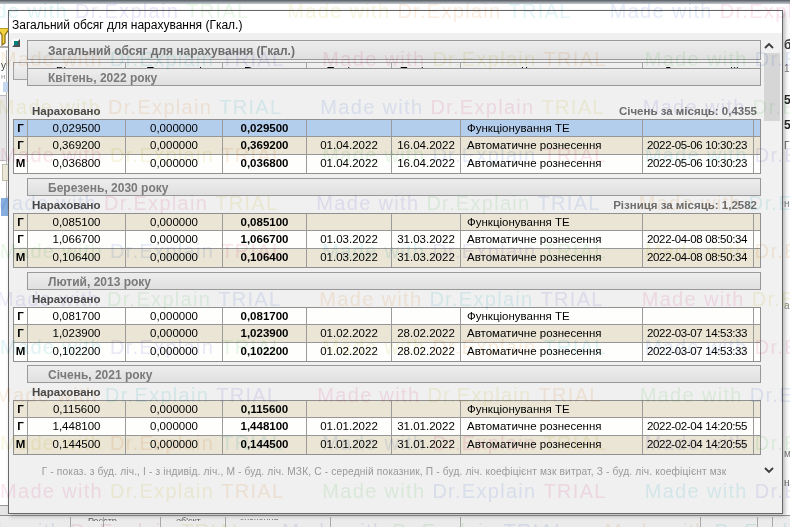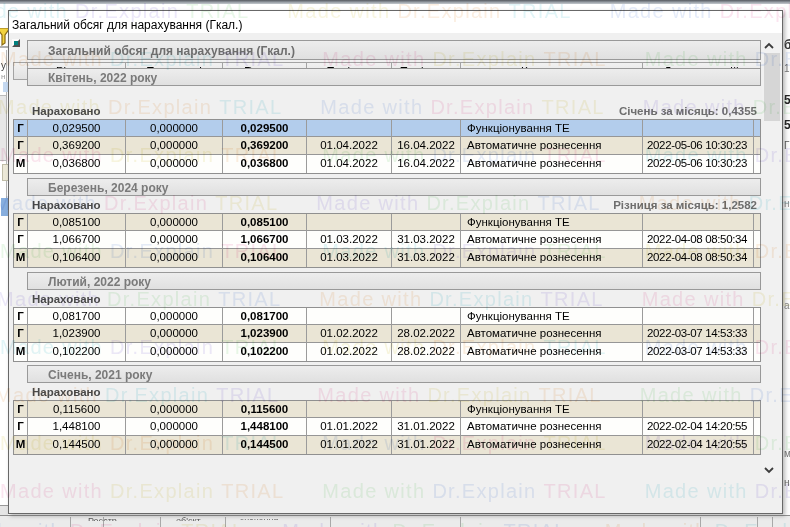"Березень, 2024 року" span { text: 2024 -> 2030 }
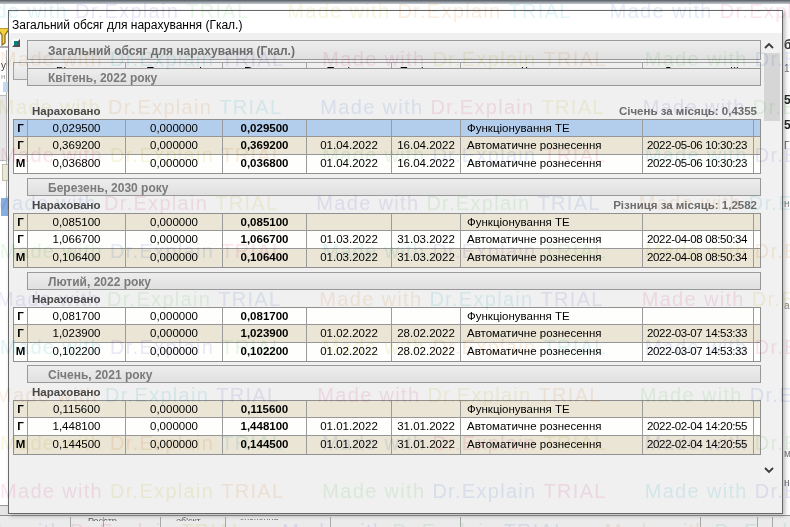"Лютий, 2022 року" span { text: 2022 -> 2013 }
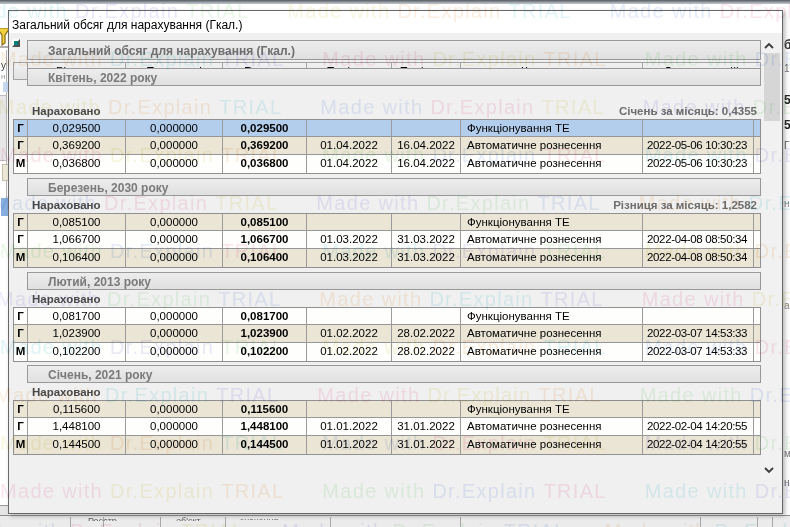"Г - показ. з буд." div.legend { html: none -> <div>Г - показ. з буд. ліч., І - з індивід. ліч., М - буд. ліч. МЗК, С - середній показник, П - буд. ліч. коефіцієнт мзк витрат, З - буд. ліч. коефіцієнт мзк</div> }
